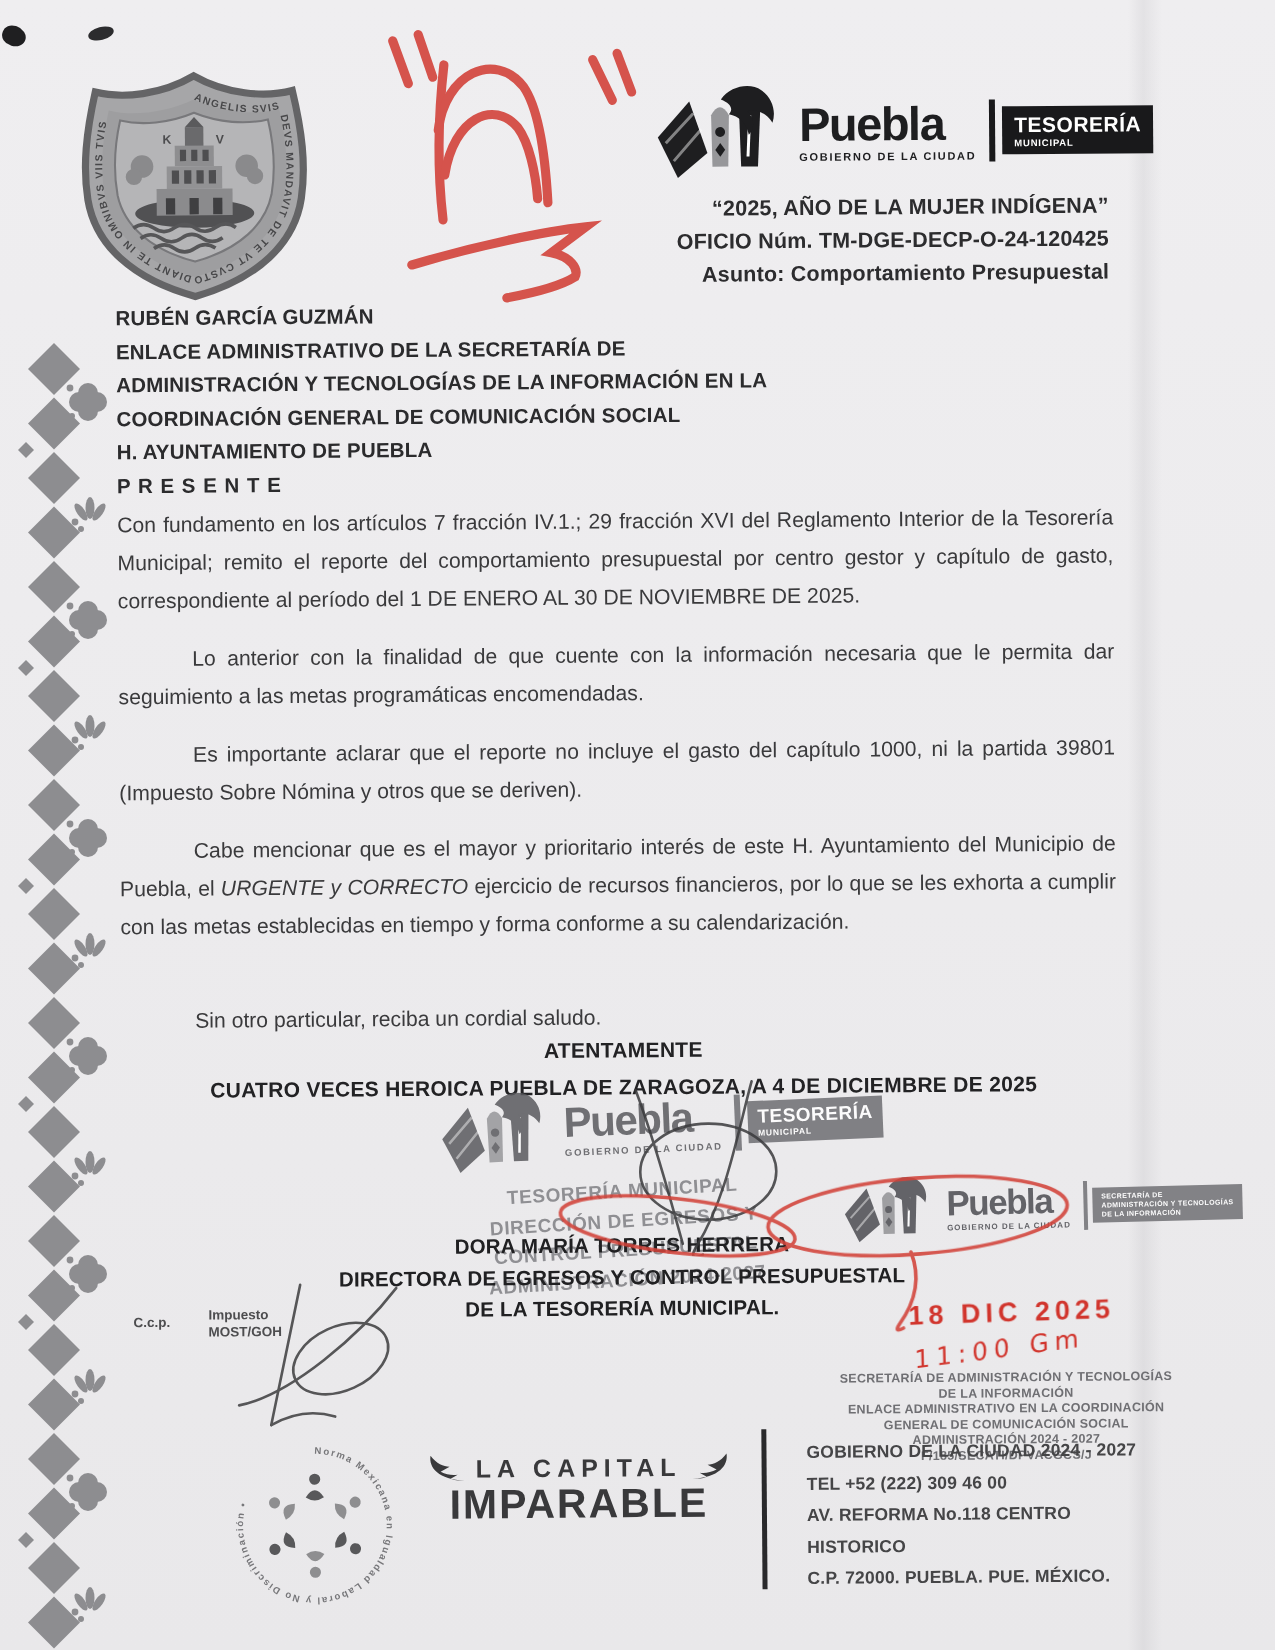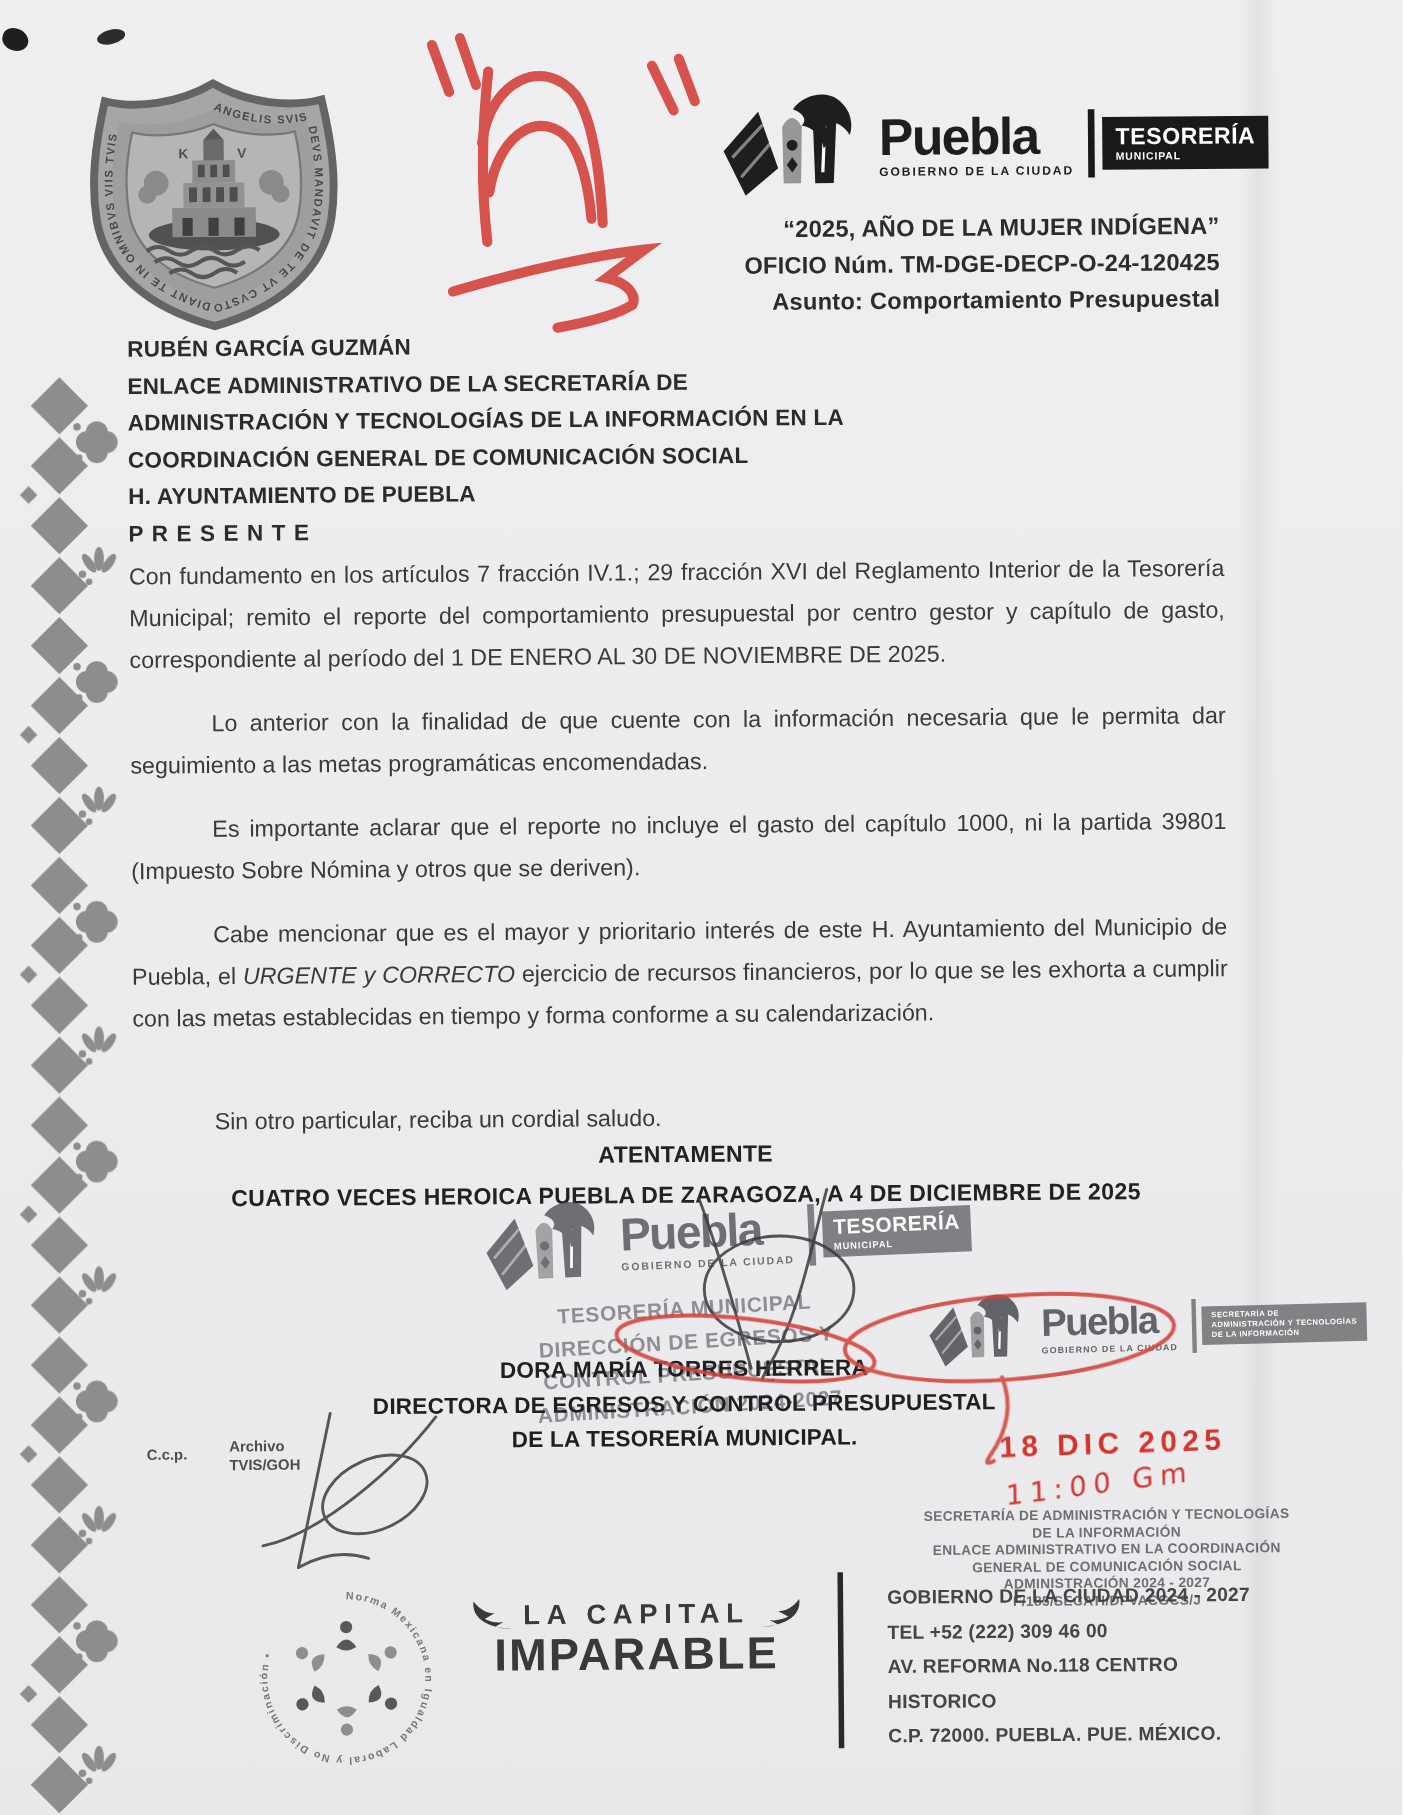"Archivo" div { text: Archivo -> Impuesto }
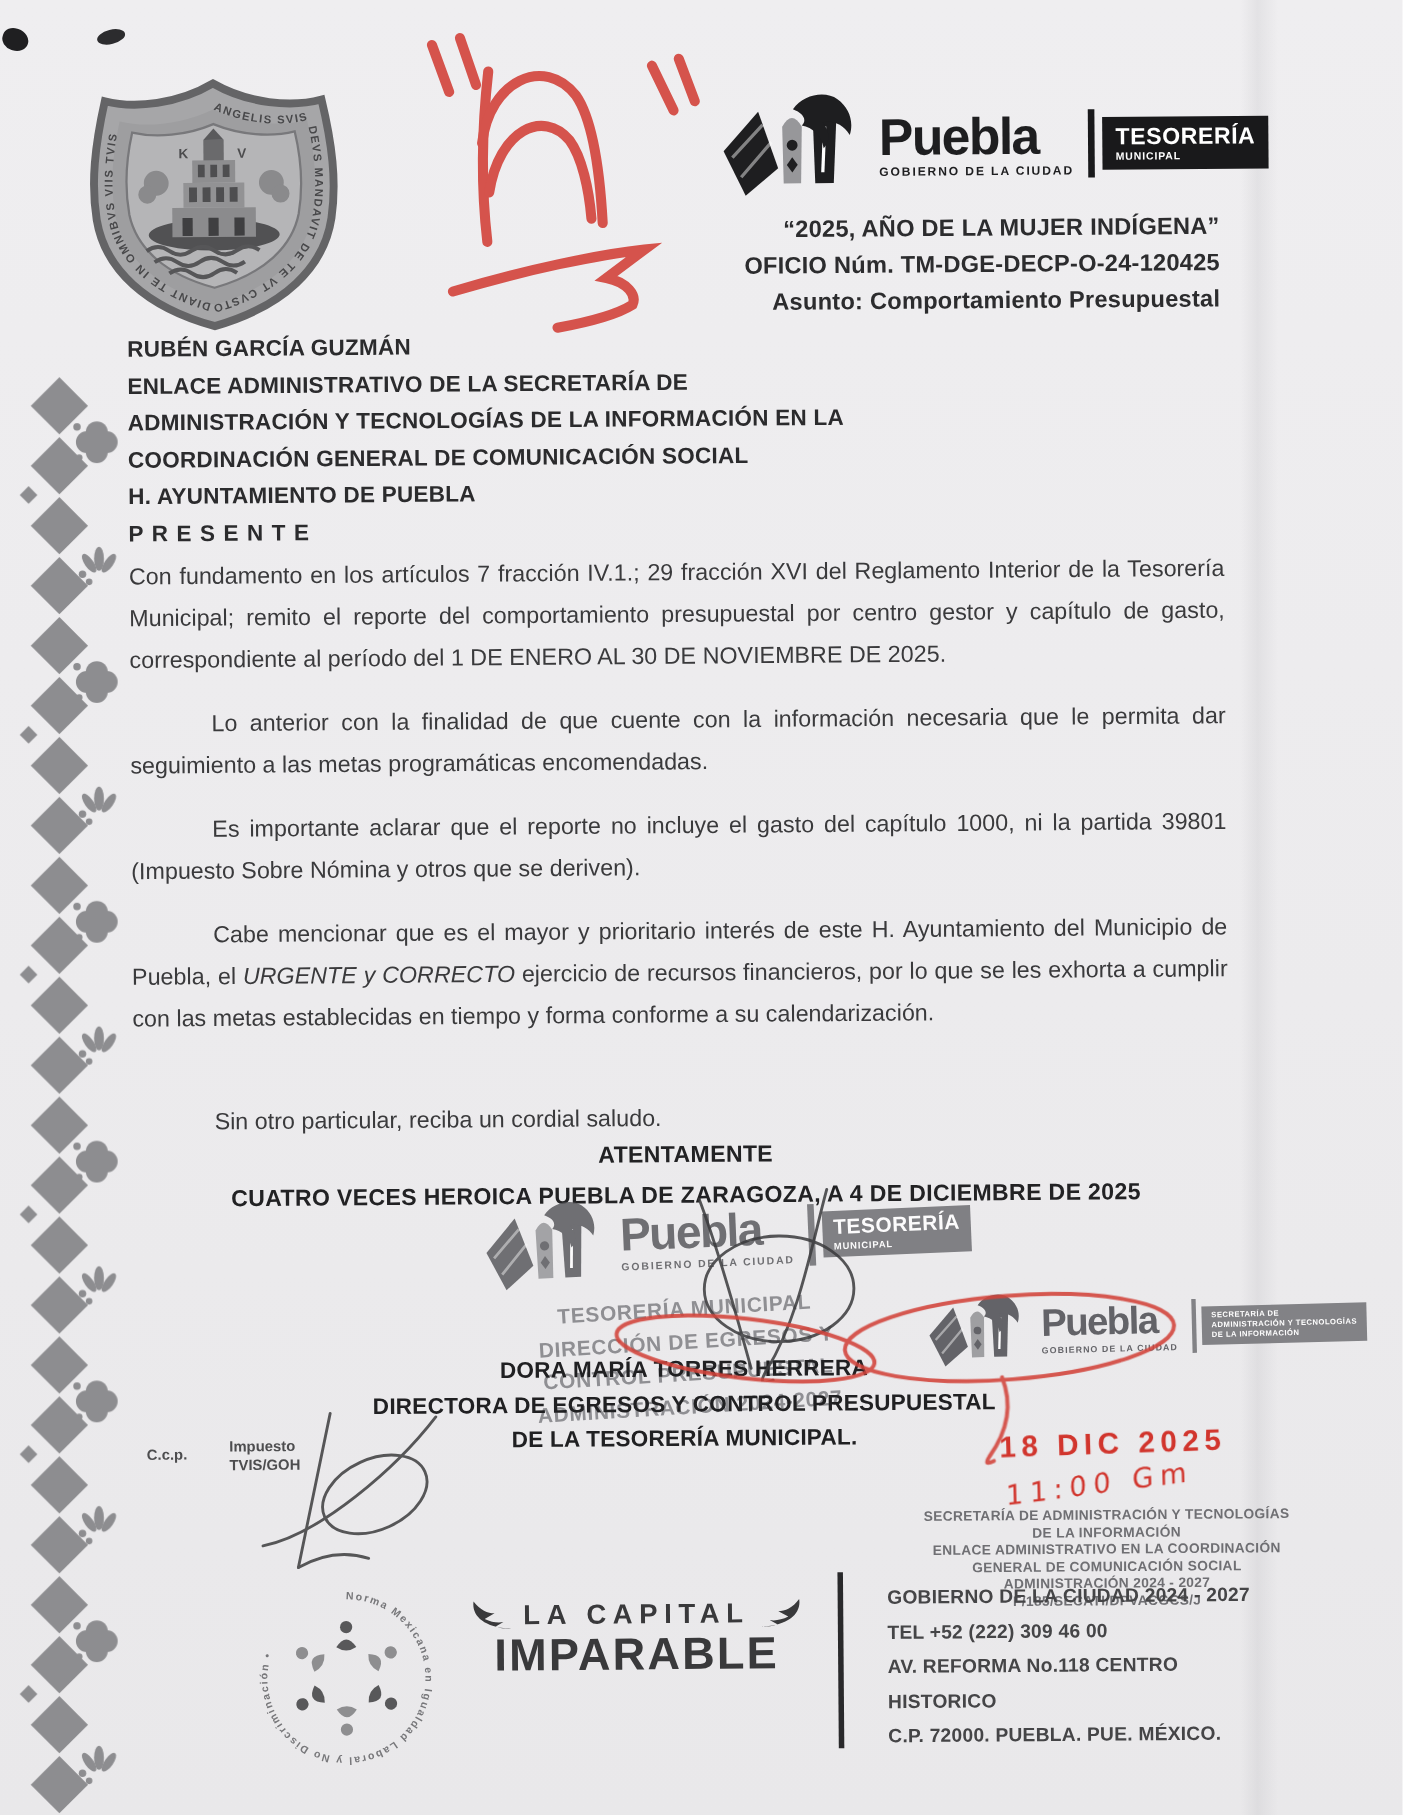"TVIS/GOH" div { text: TVIS/GOH -> MOST/GOH }
